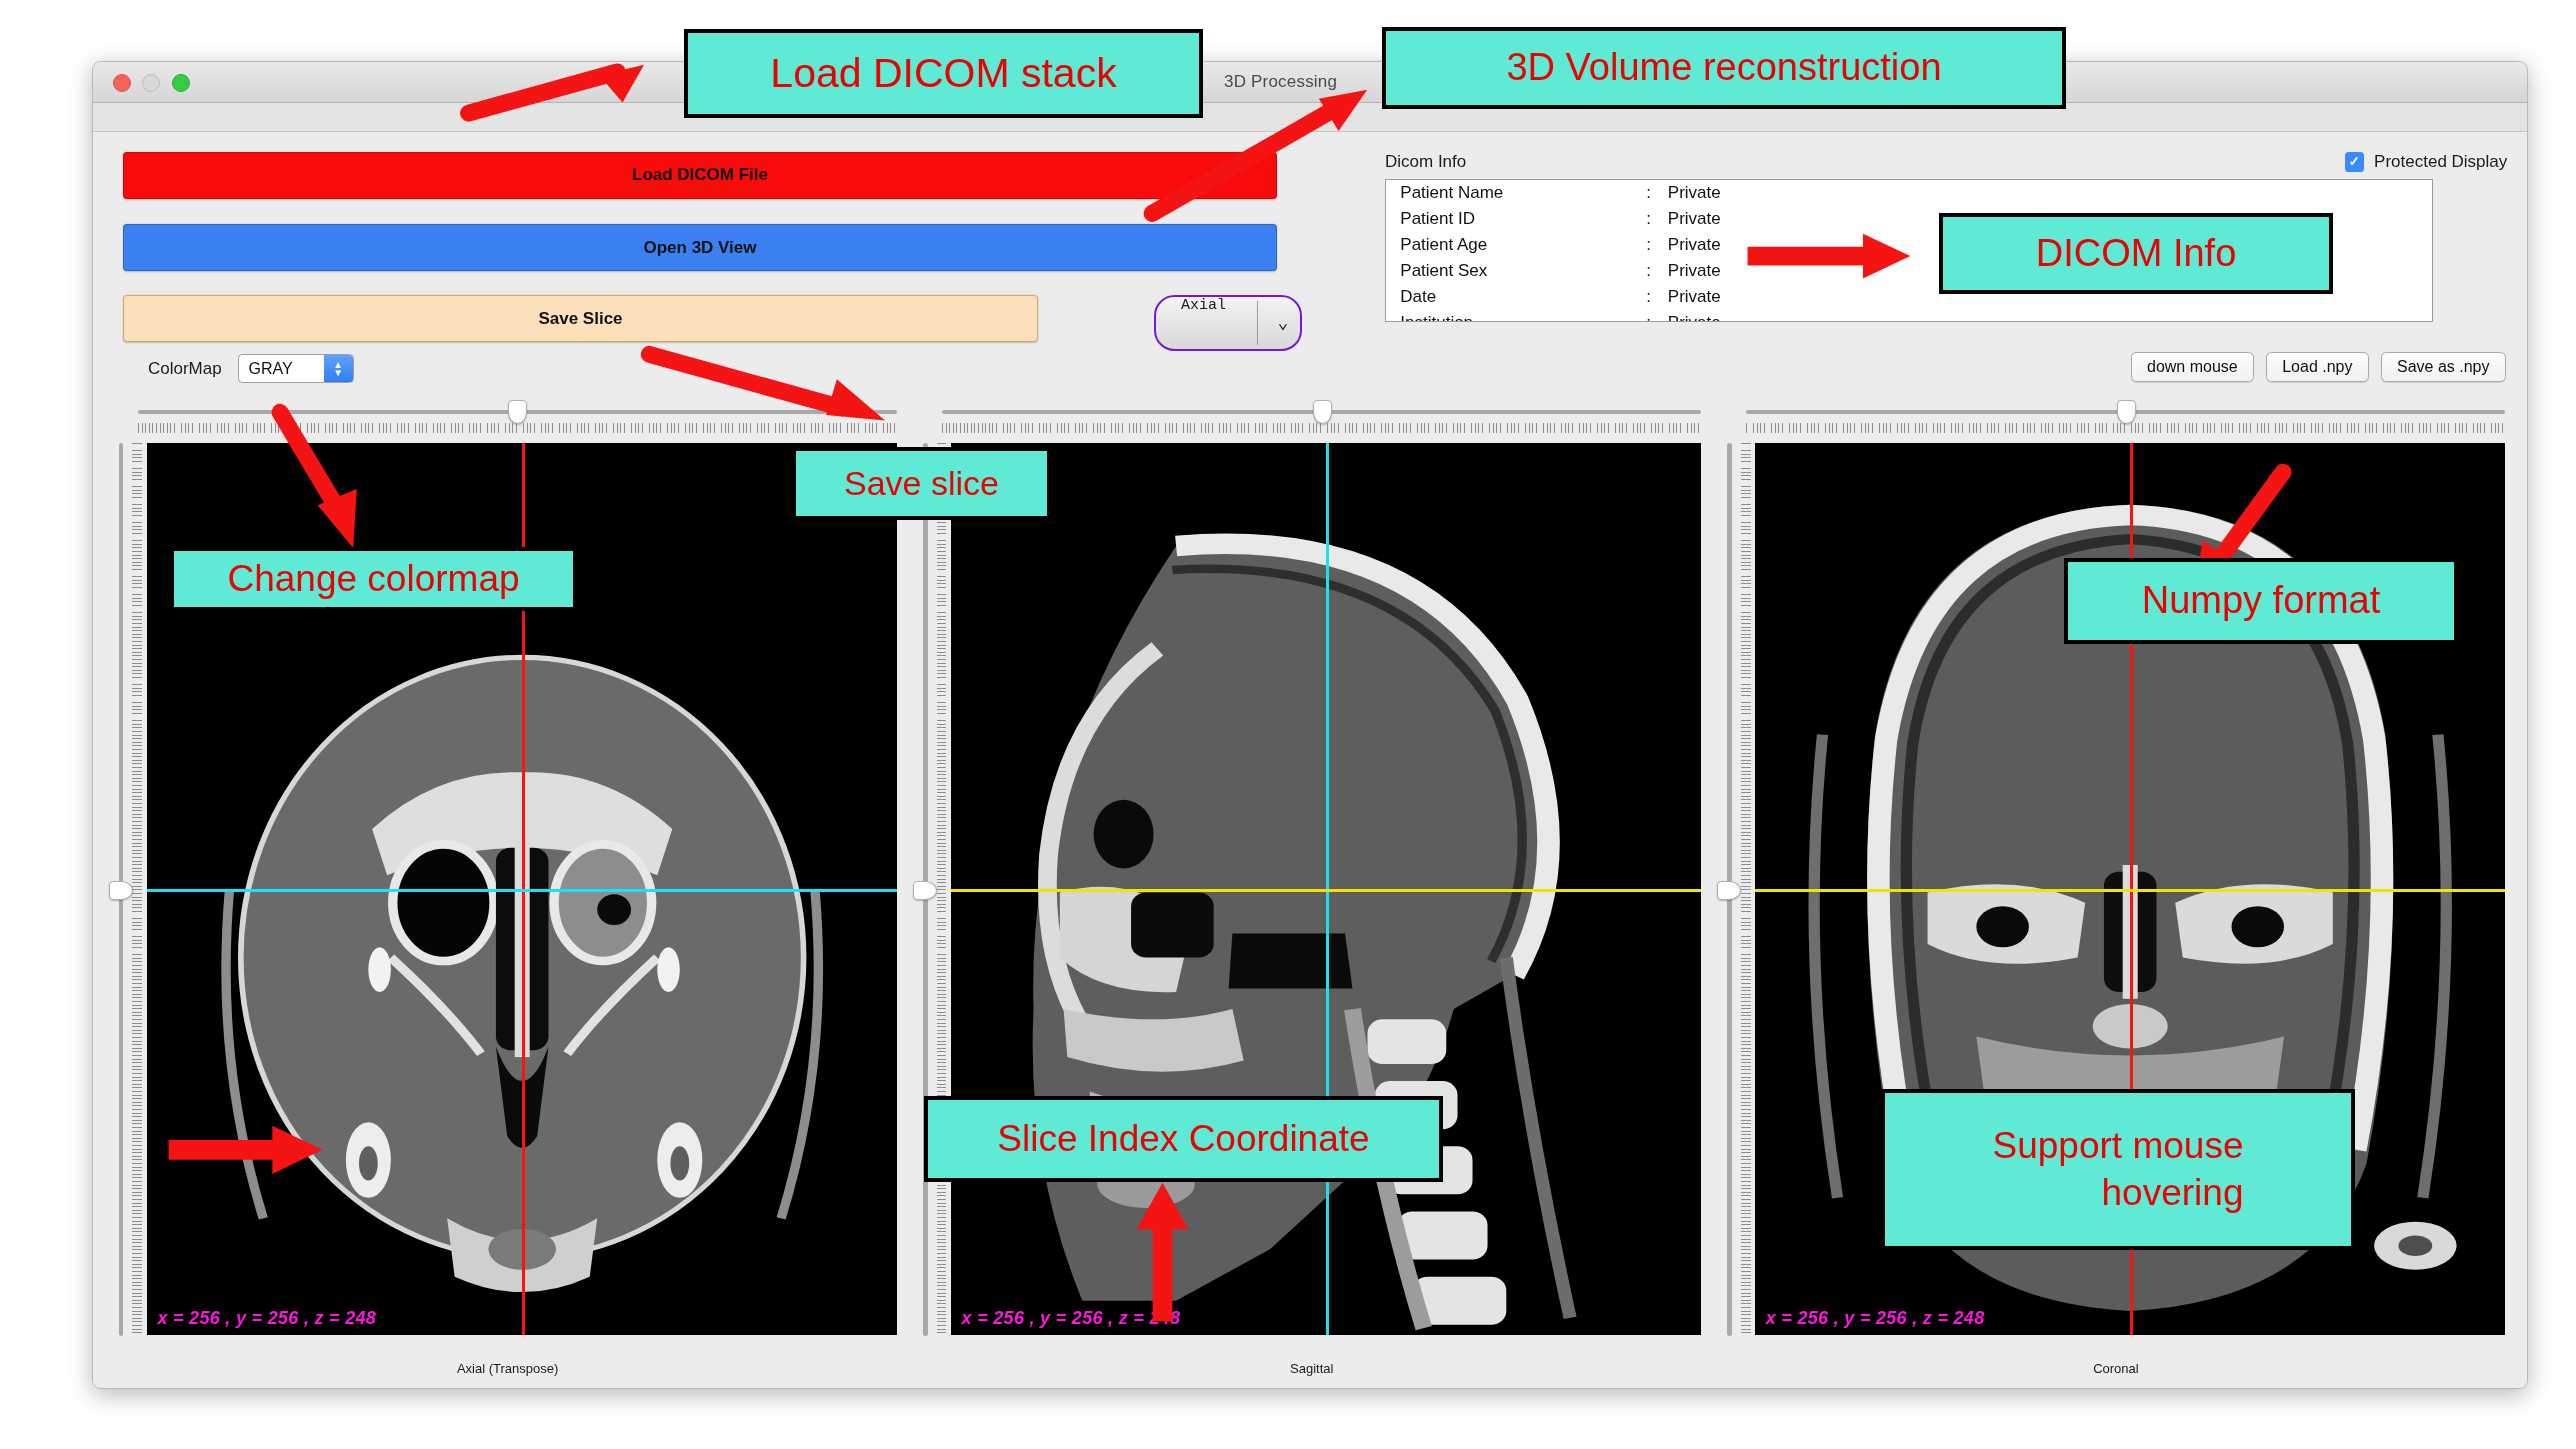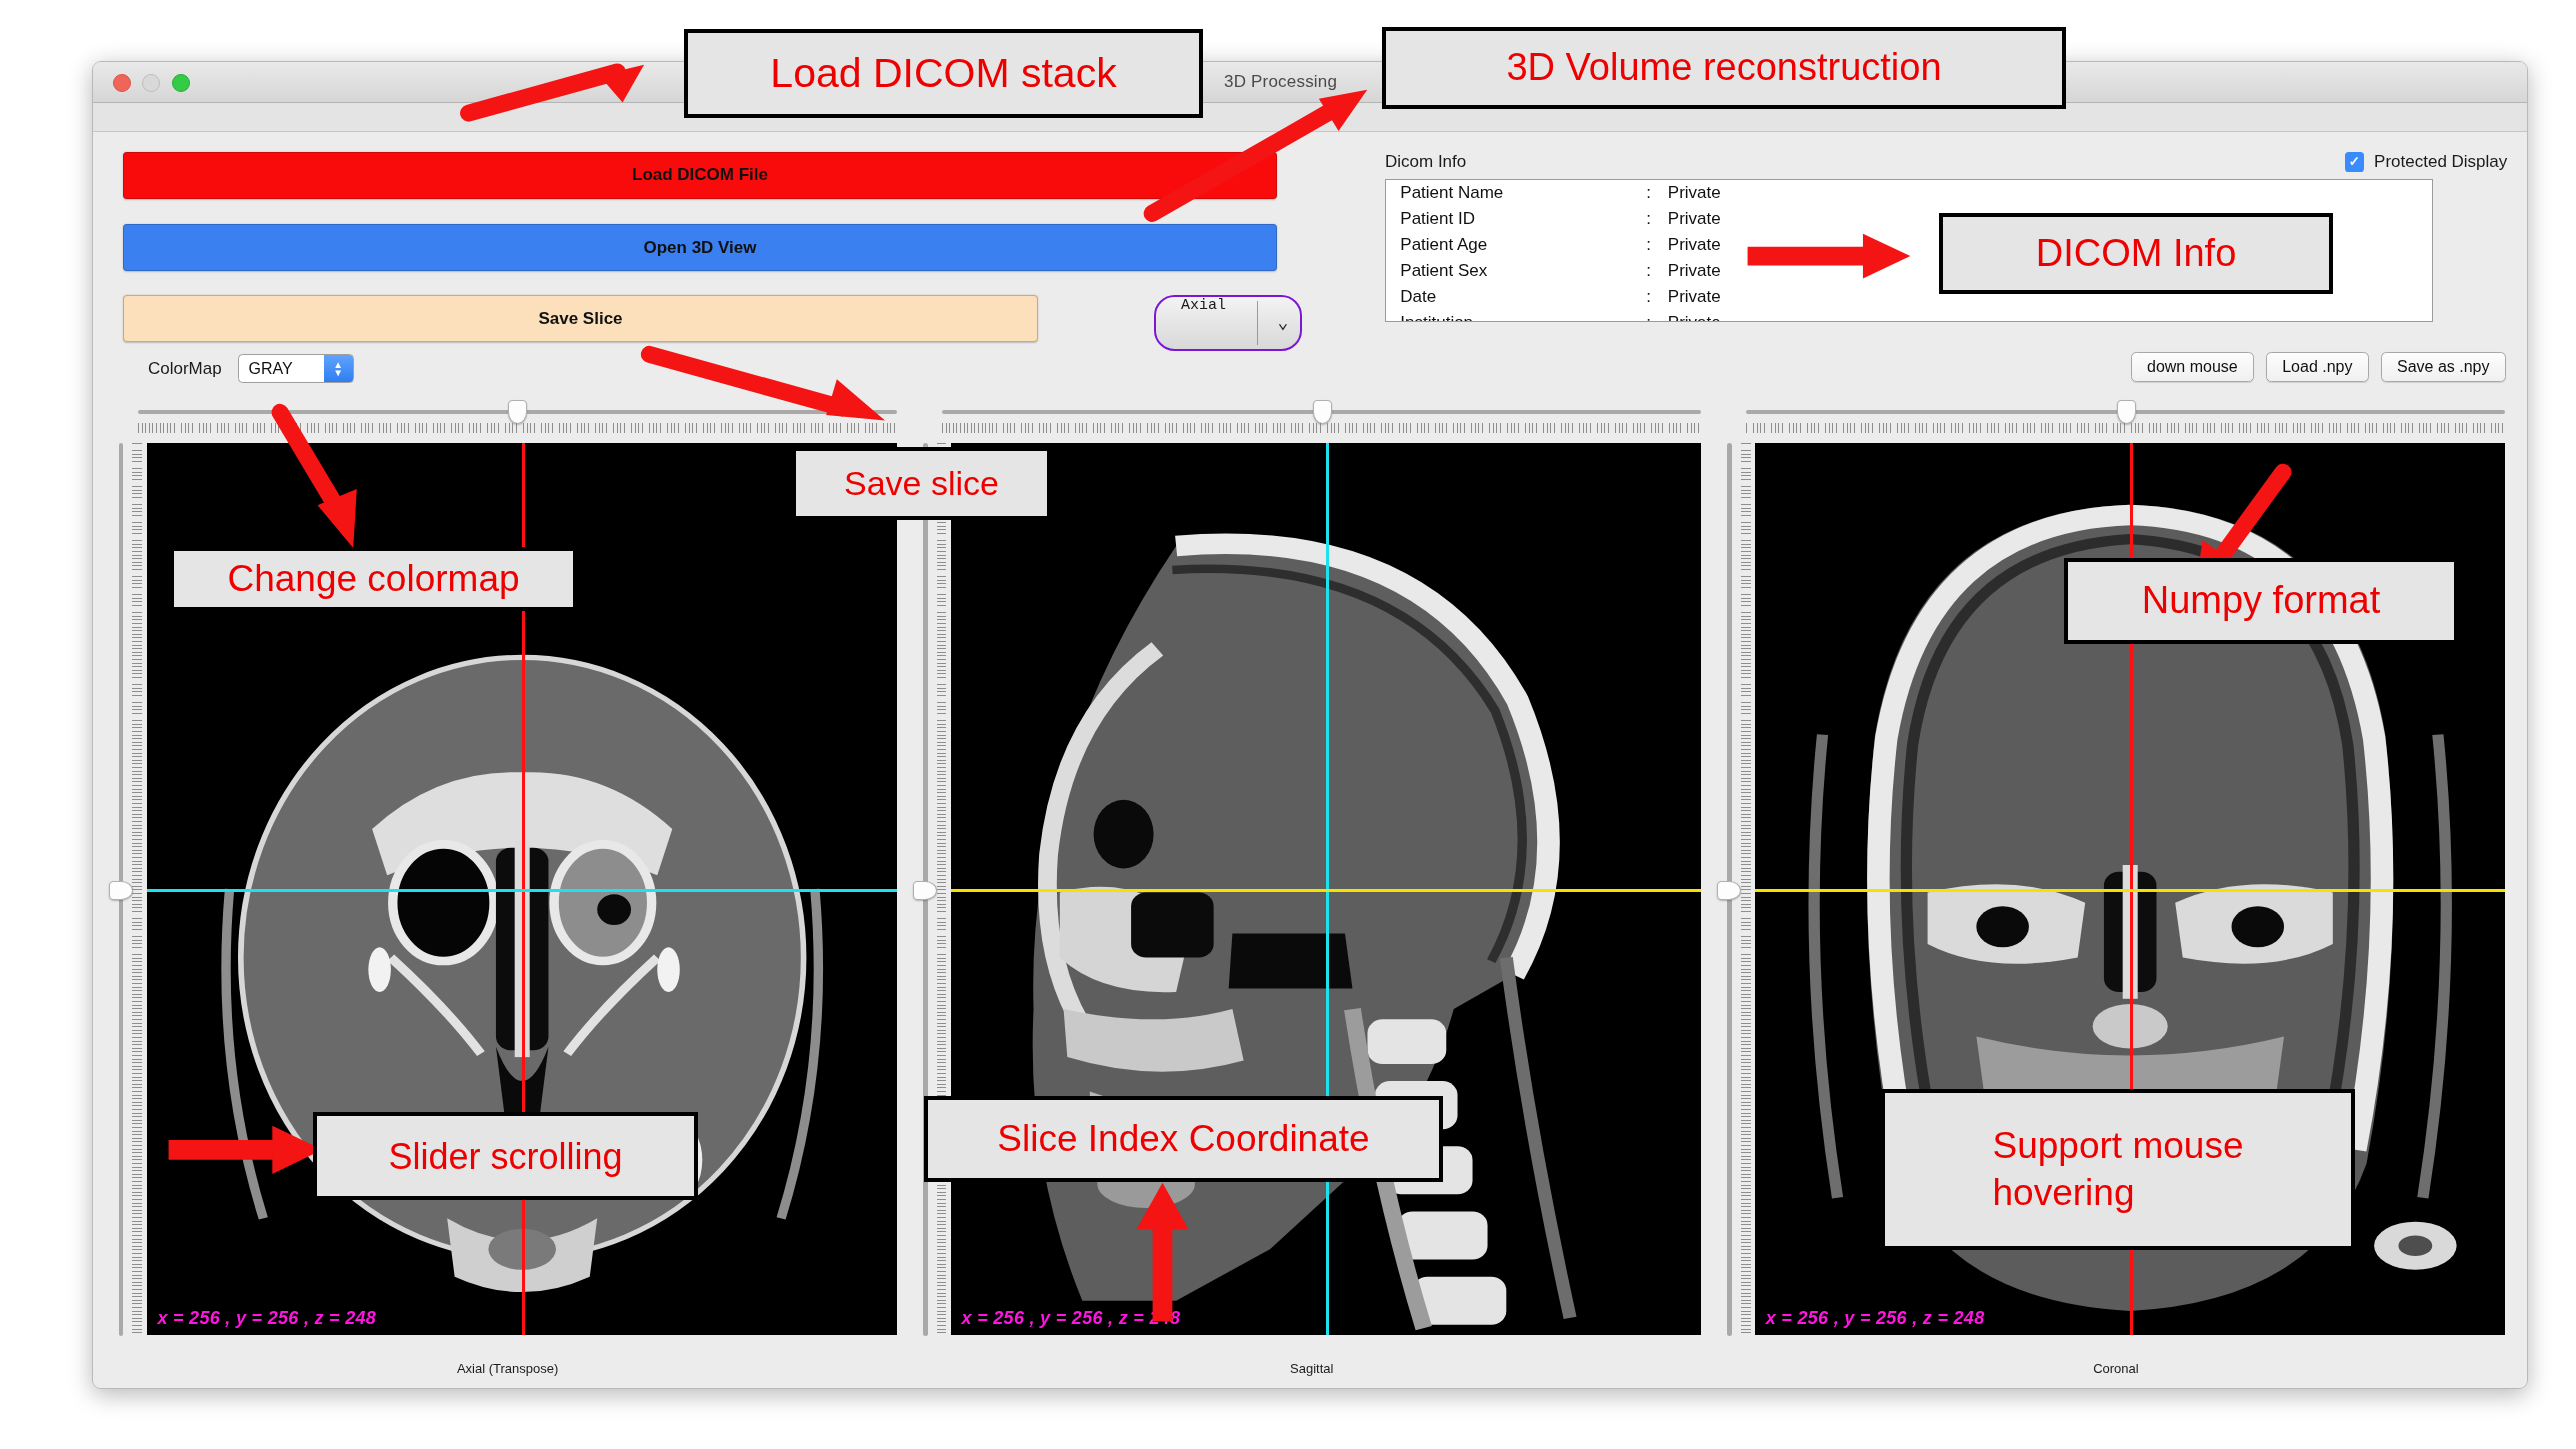"Load DICOM stack" .anno { background: #e5e5e5 -> #5eead4; text-align: left -> right }
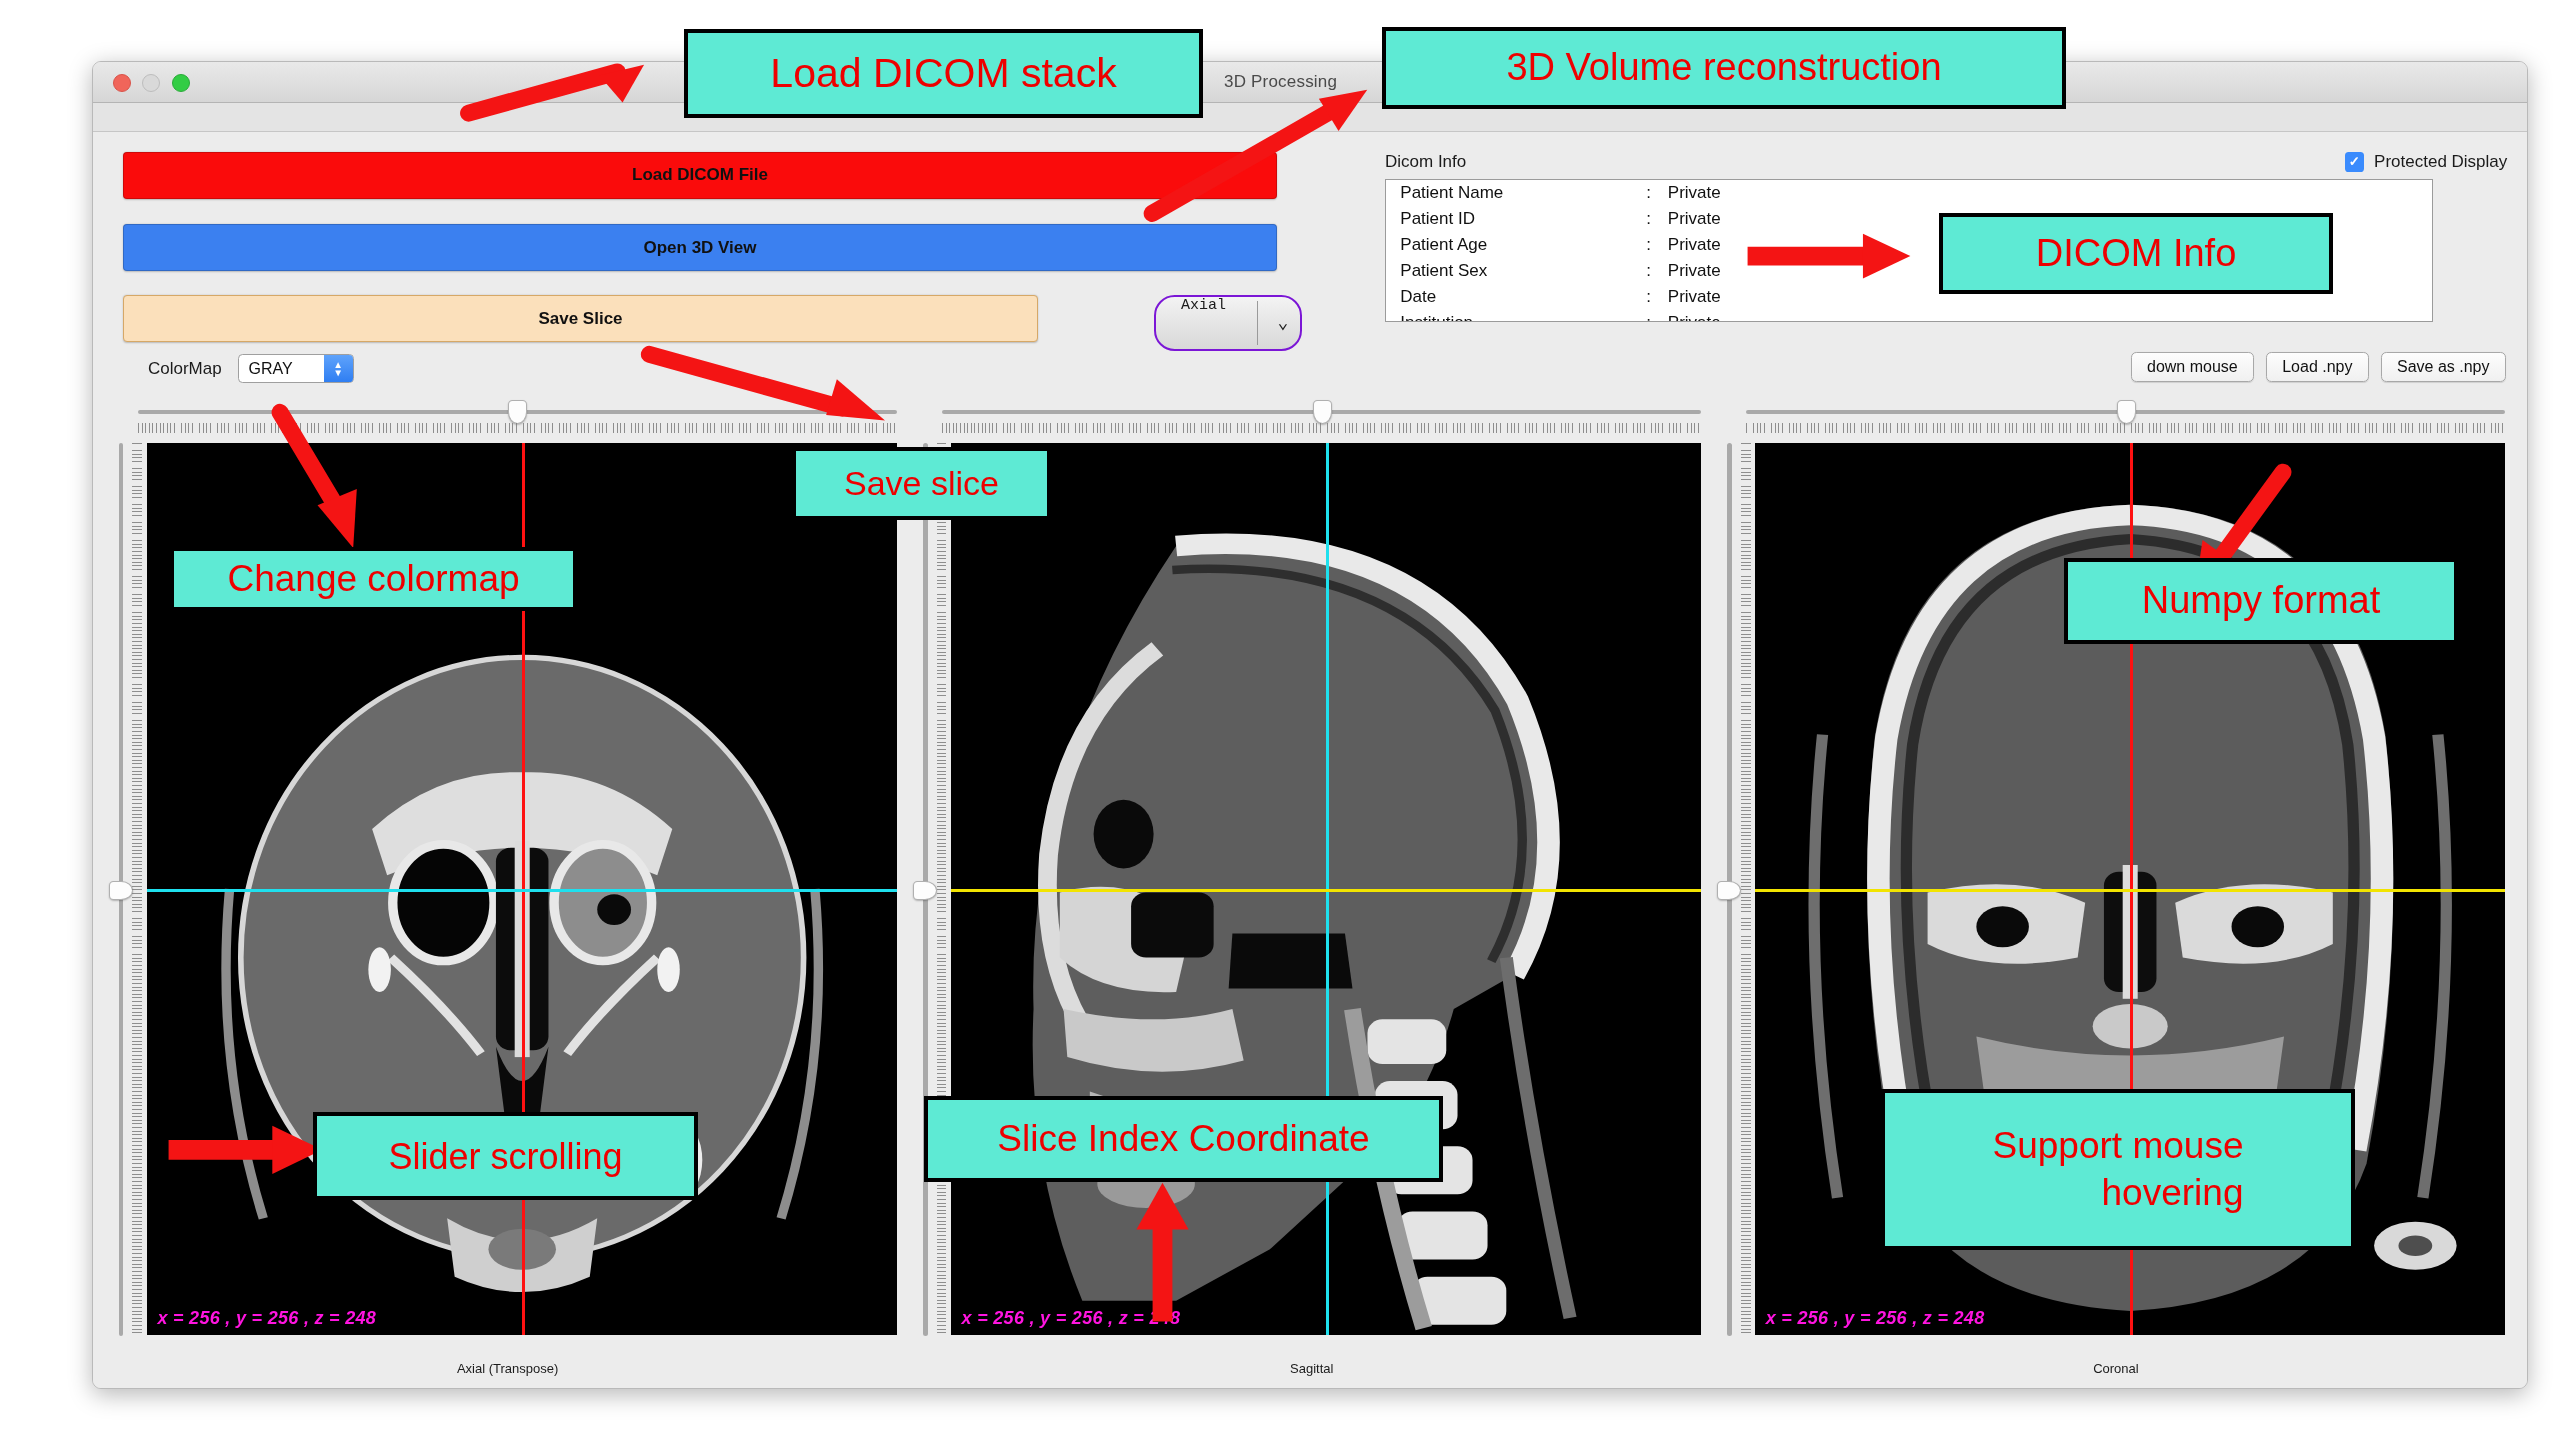"Slider scrolling" div.anno { html: <div>Slider scrolling</div> -> none }
